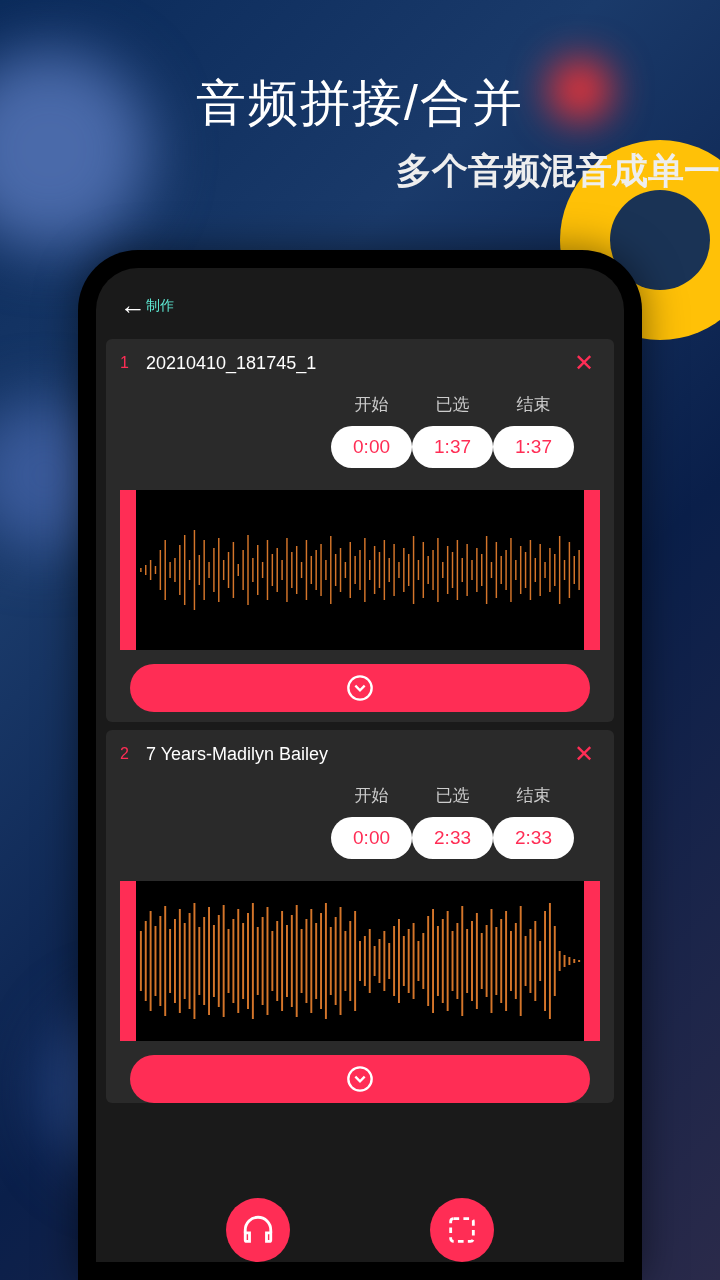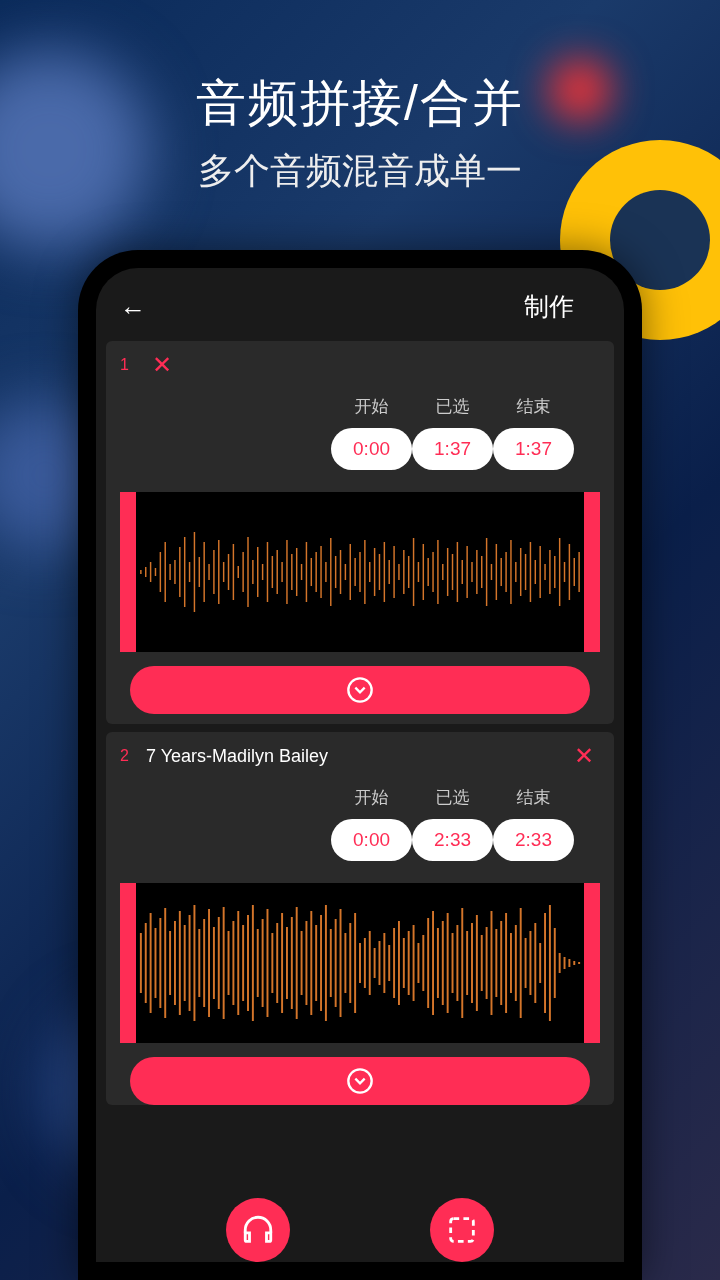"多个音频混音成单一" .title-sub { font-weight: 400 -> 700; text-align: none -> right }
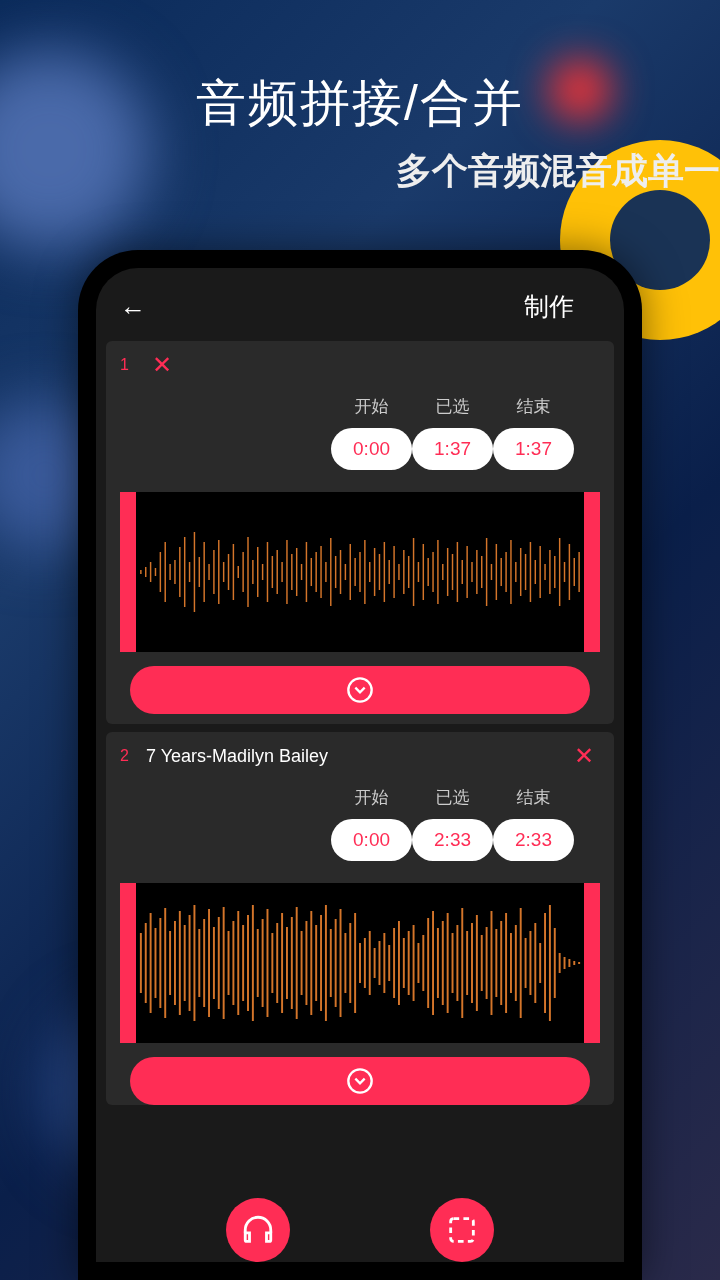"制作" .header-title { color: #ffffff -> #5eead4; font-size: 25px -> 14px; text-align: right -> left }
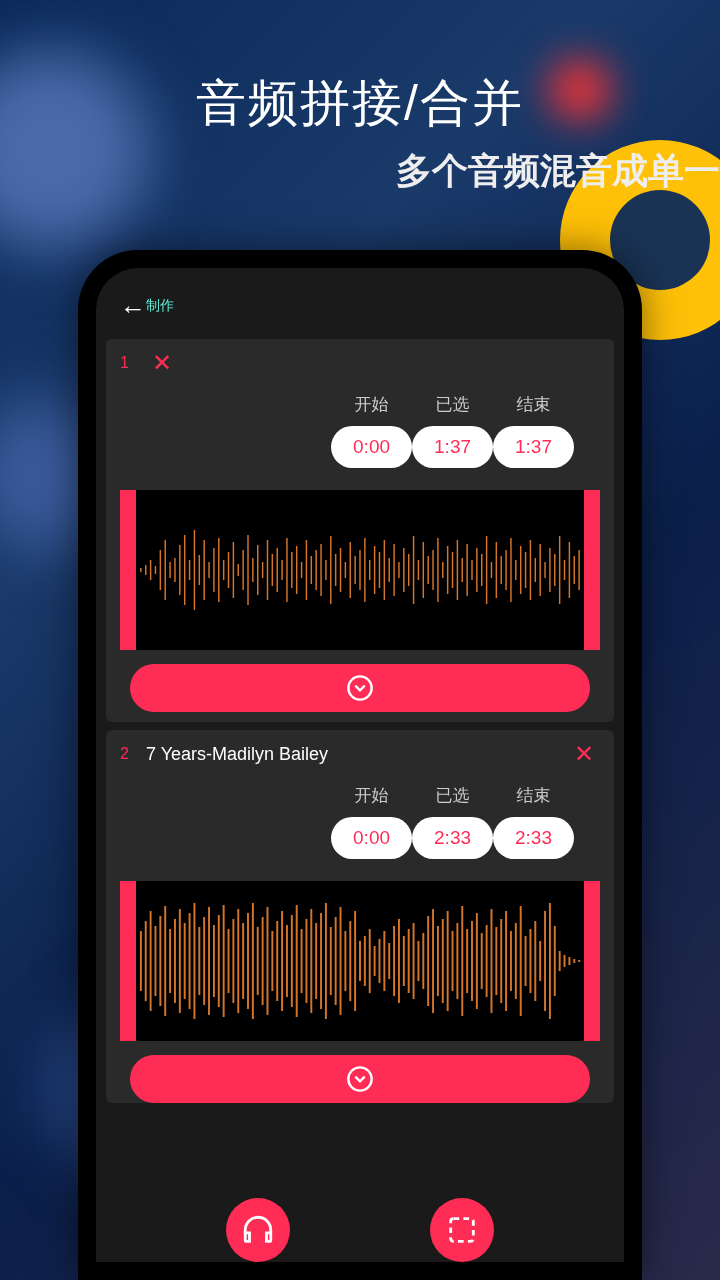"20210410_181745_1" span.track-name { html: none -> <span>20210410_181745_1</span> }
